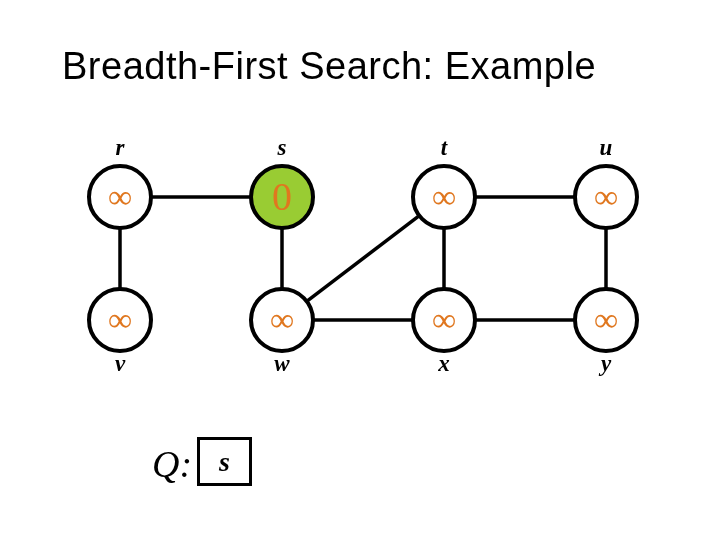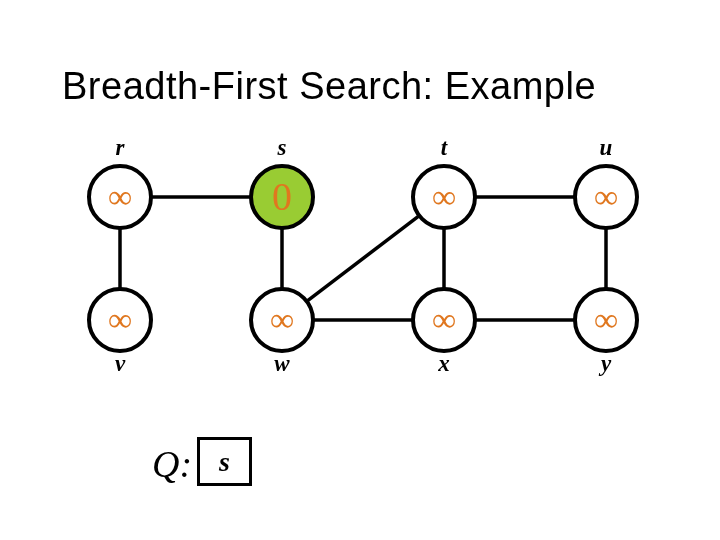"Breadth-First Search: Example" .slide-title { margin-top: 20px -> none }
